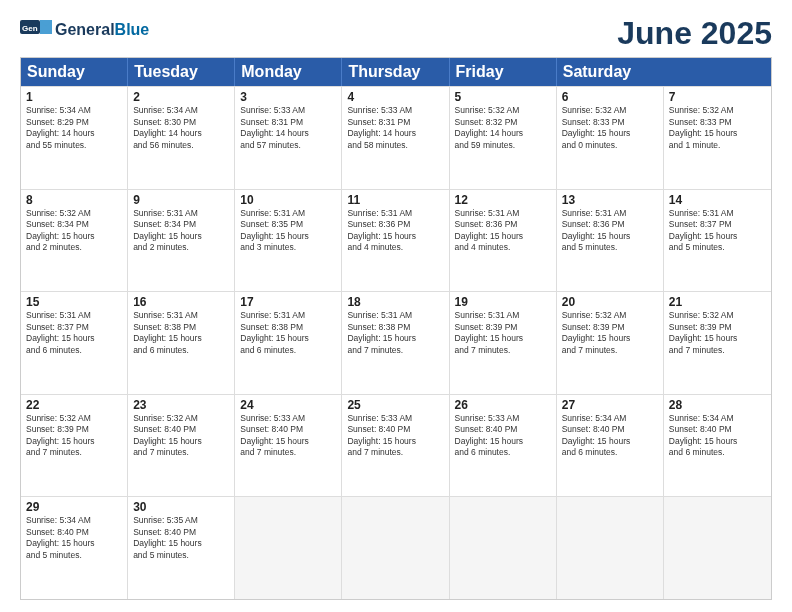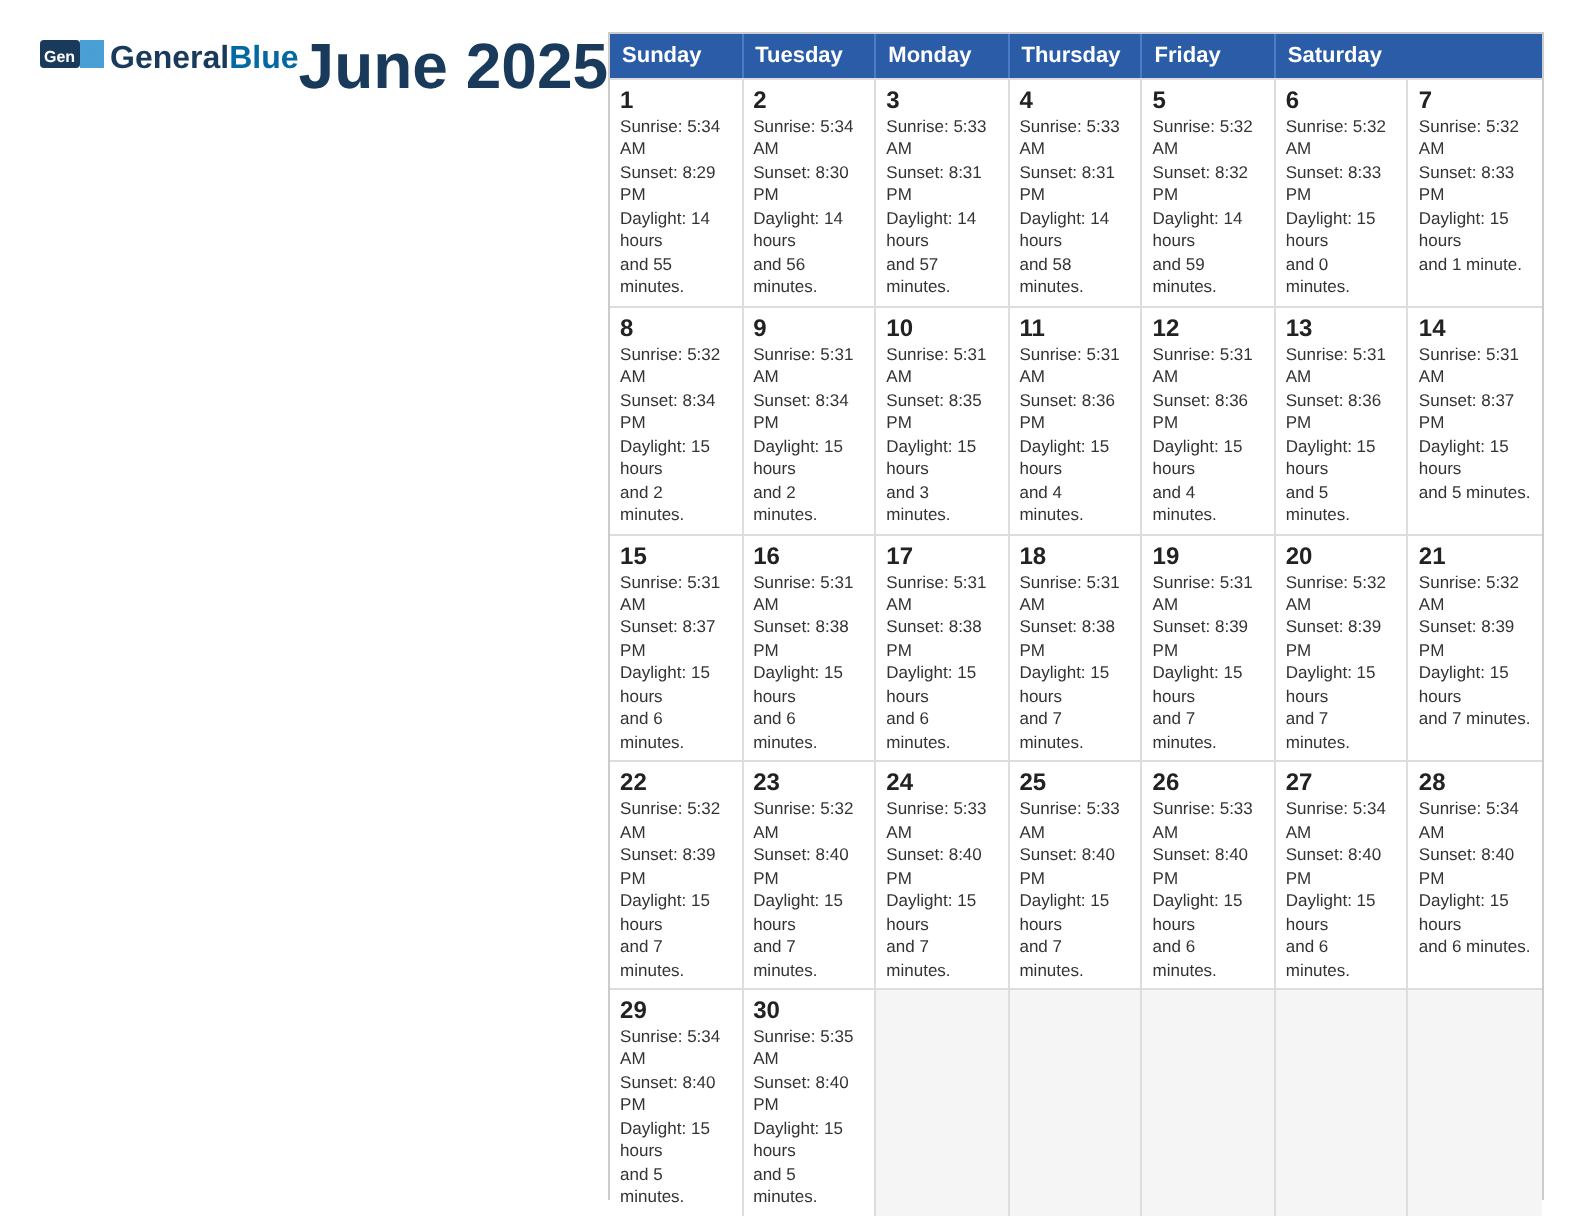"Gen" .page { flex-direction: none -> column }
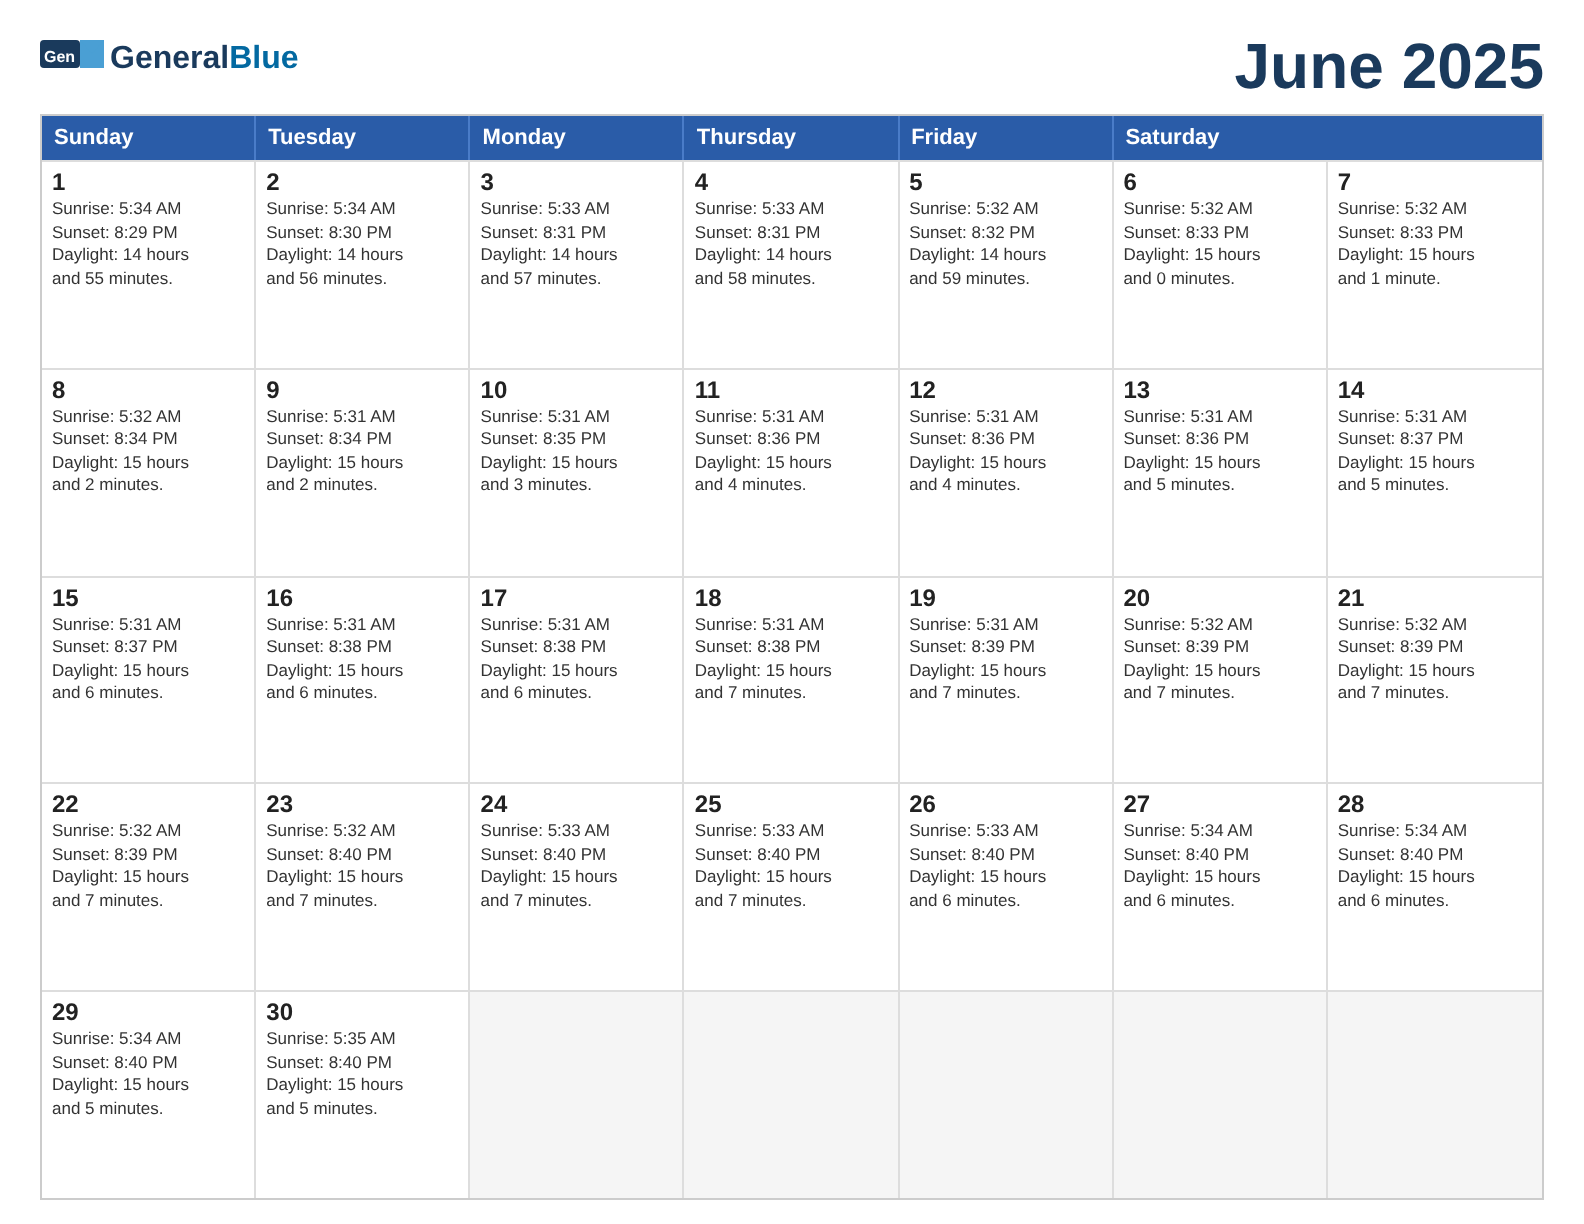"Sunday" .cal-header-cell { font-size: 11px -> 16px }
